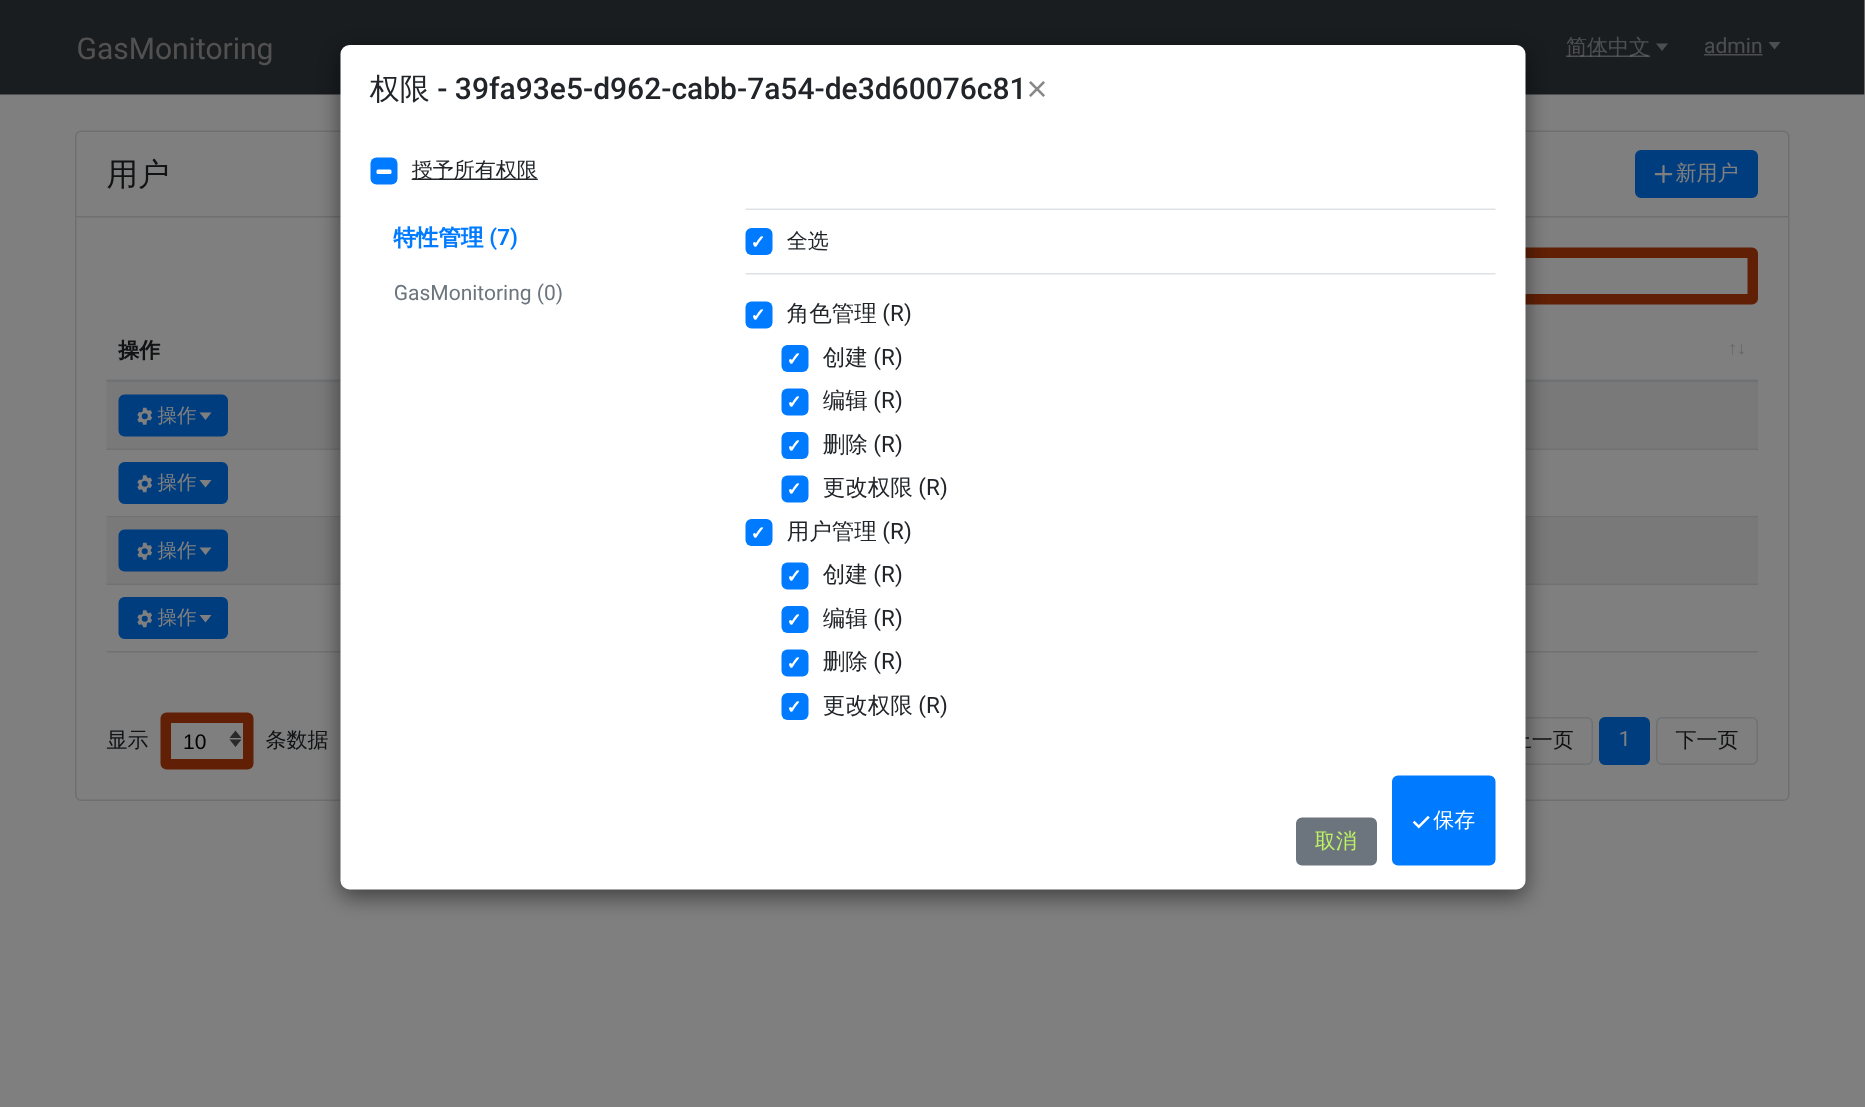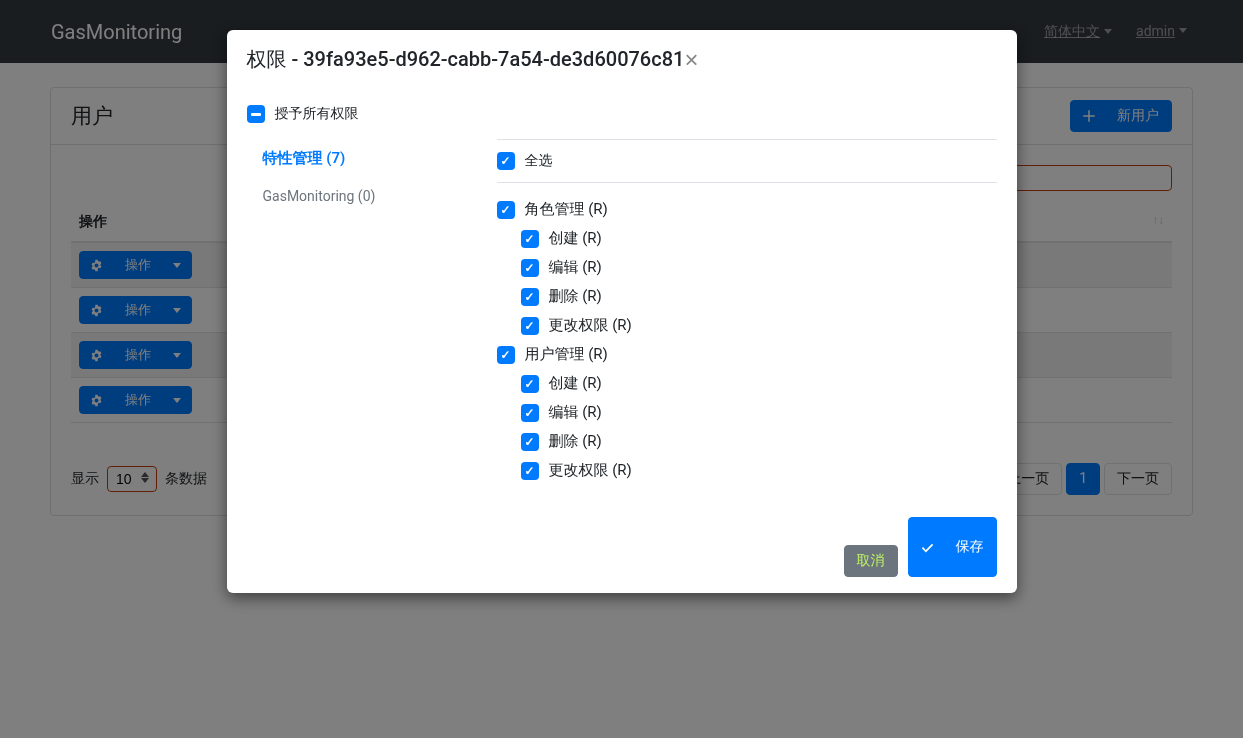"GasMonitoring" .navbar-brand { color: #ffffff -> #a3a3a3 }
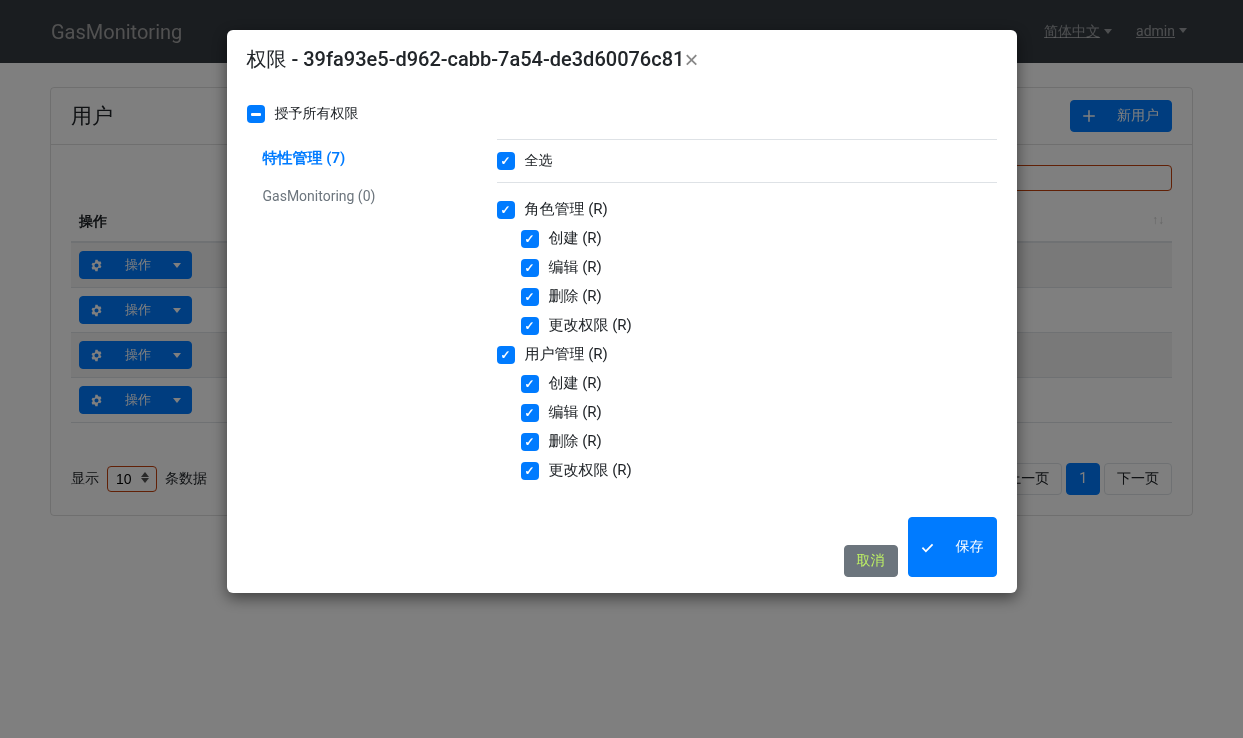"授予所有权限" .grant-all { text-decoration: none -> underline }
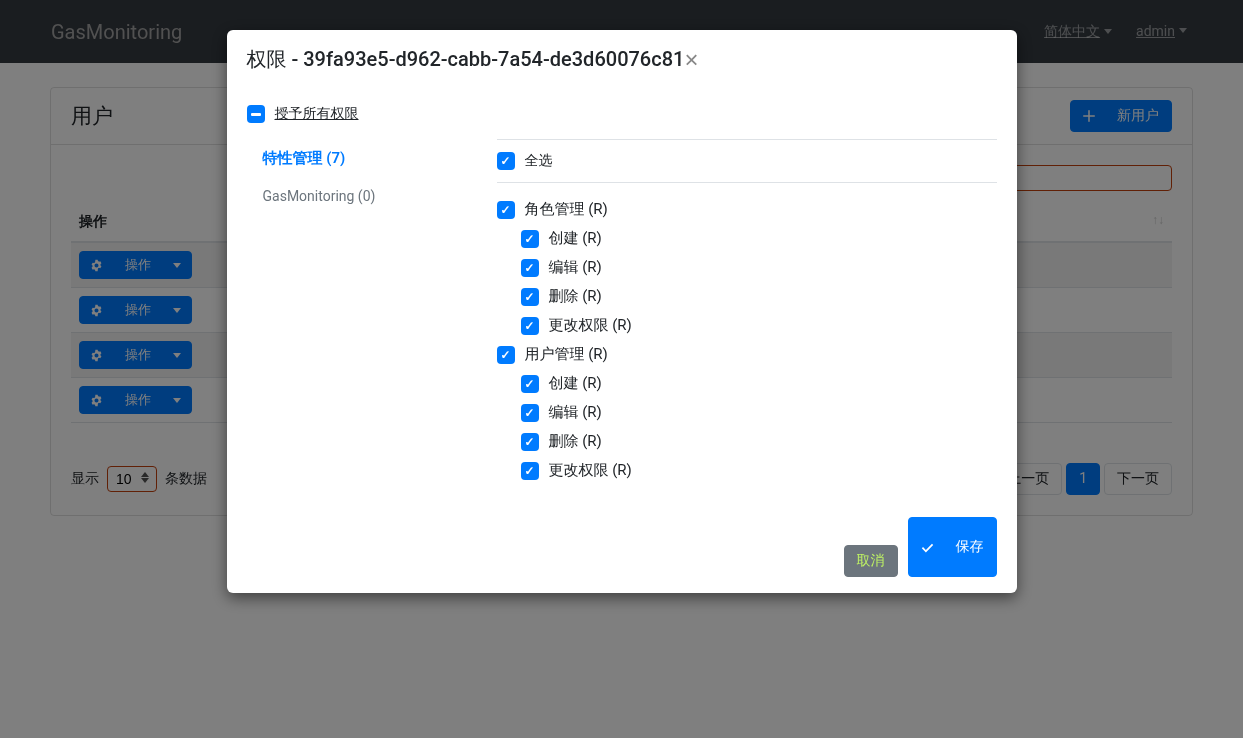"新用户" .btn { gap: 22px -> 2px }
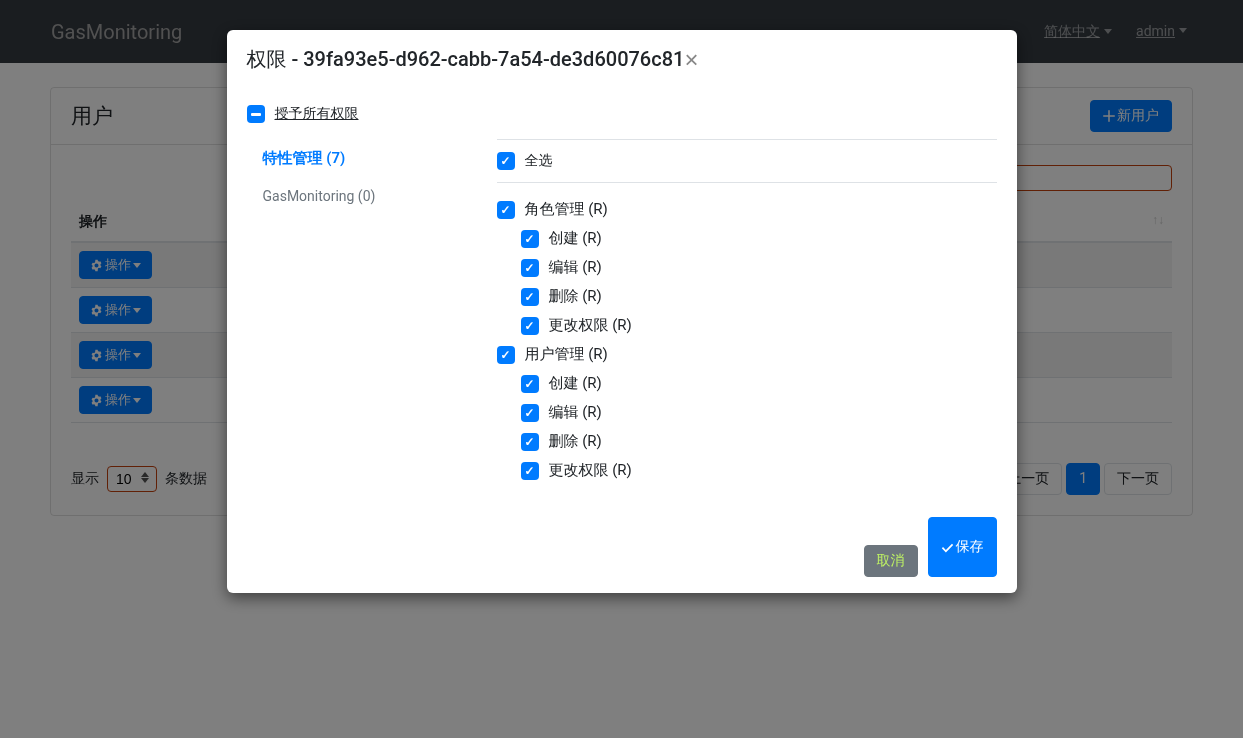"10" .form-control-sm { border: 1px solid #c2410c -> 7px solid #c2410c }
